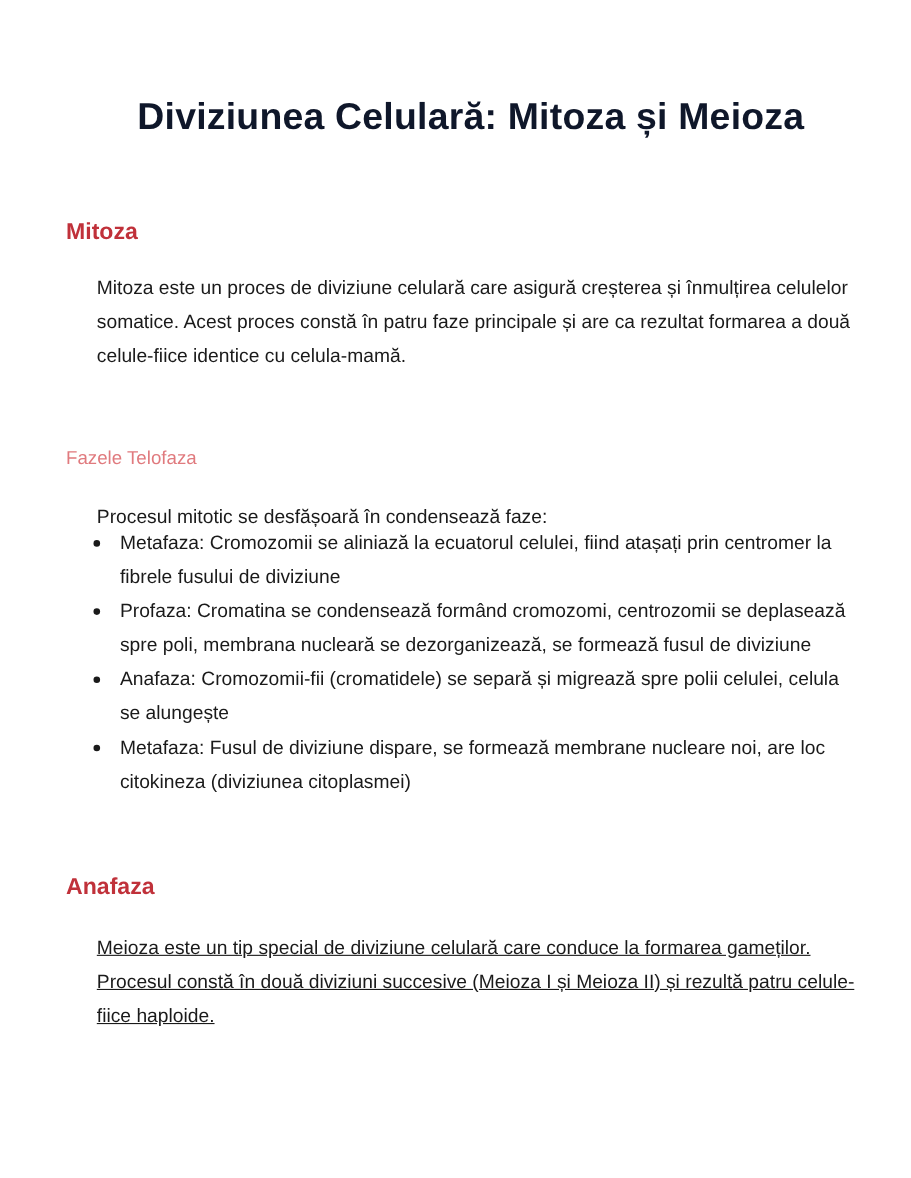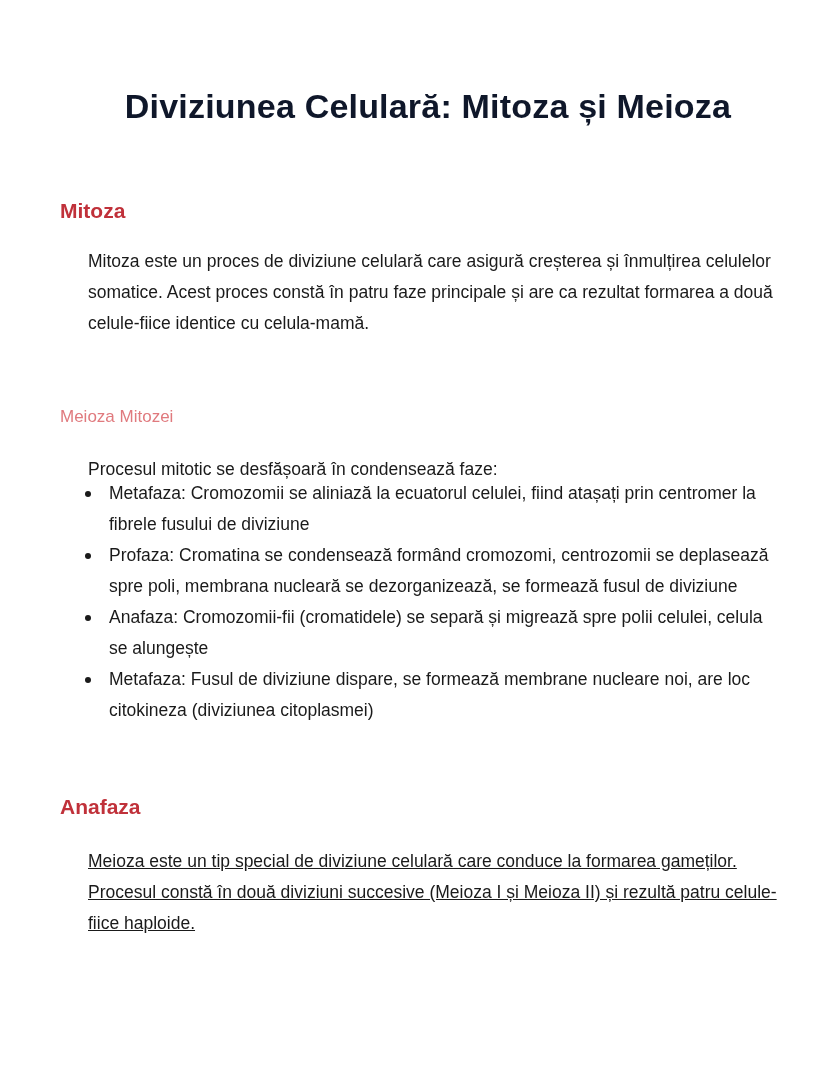"Meioza Mitozei" h3.h3 { text: Meioza Mitozei -> Fazele Telofaza }
